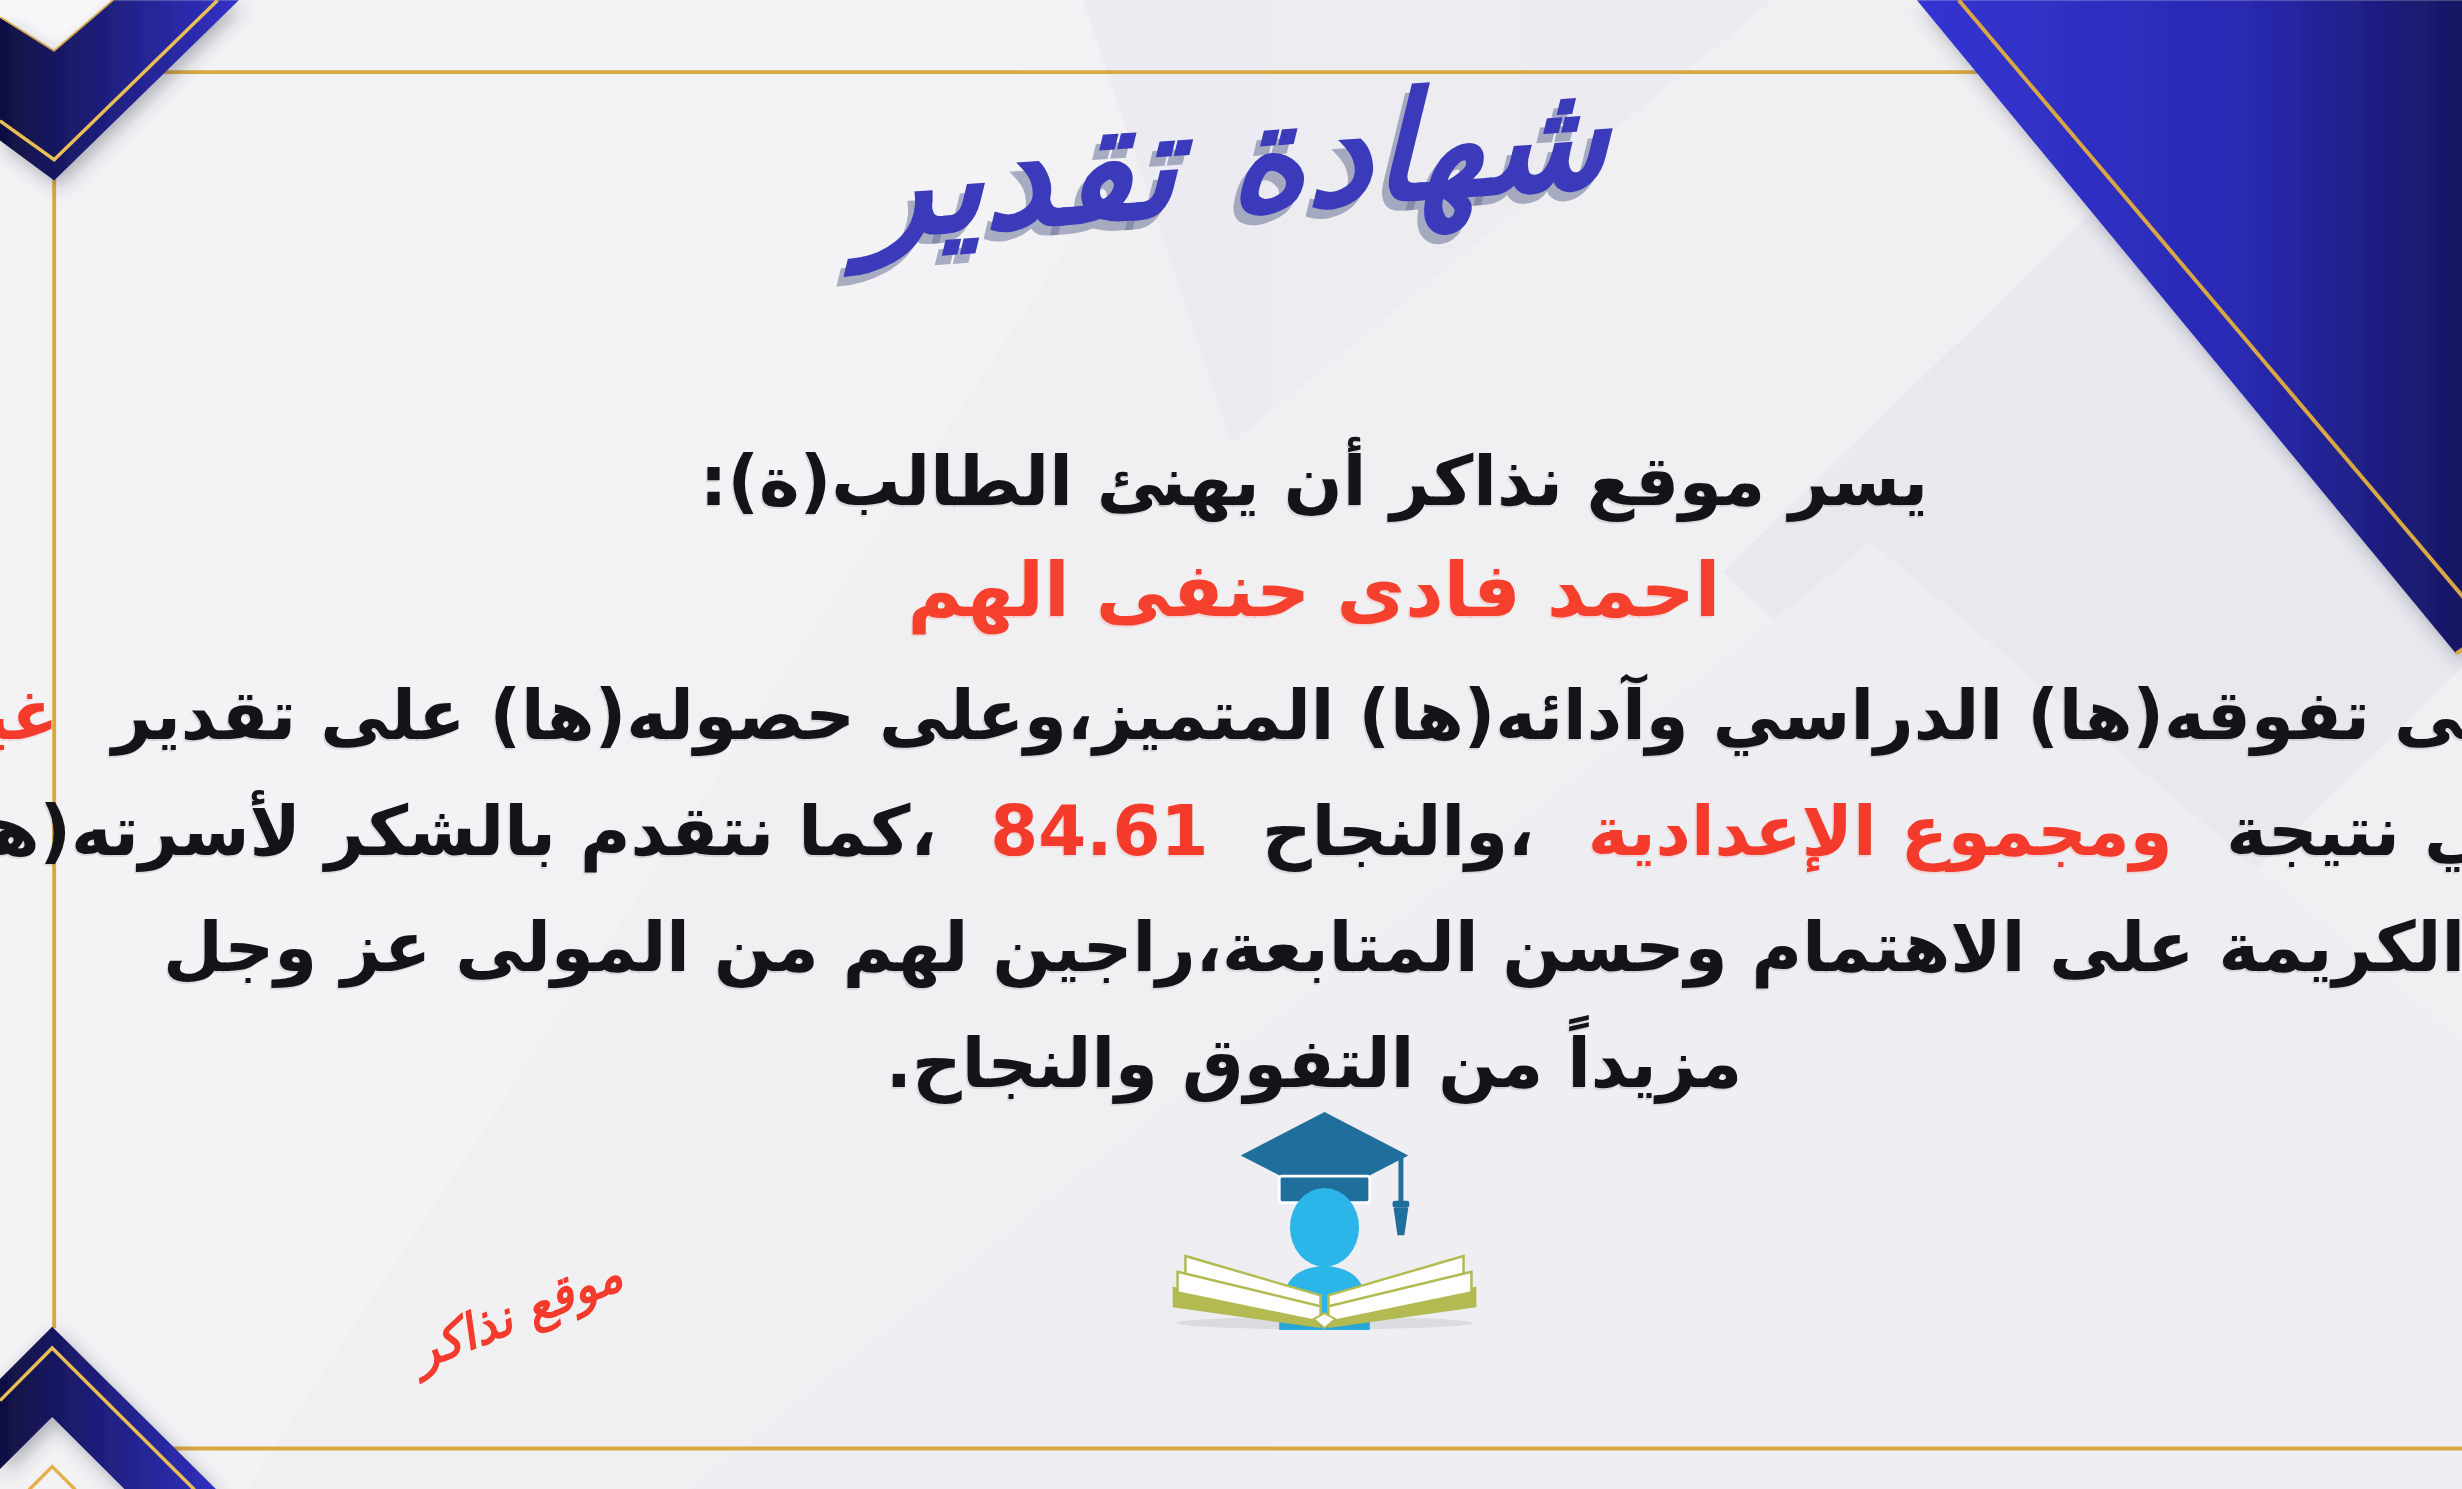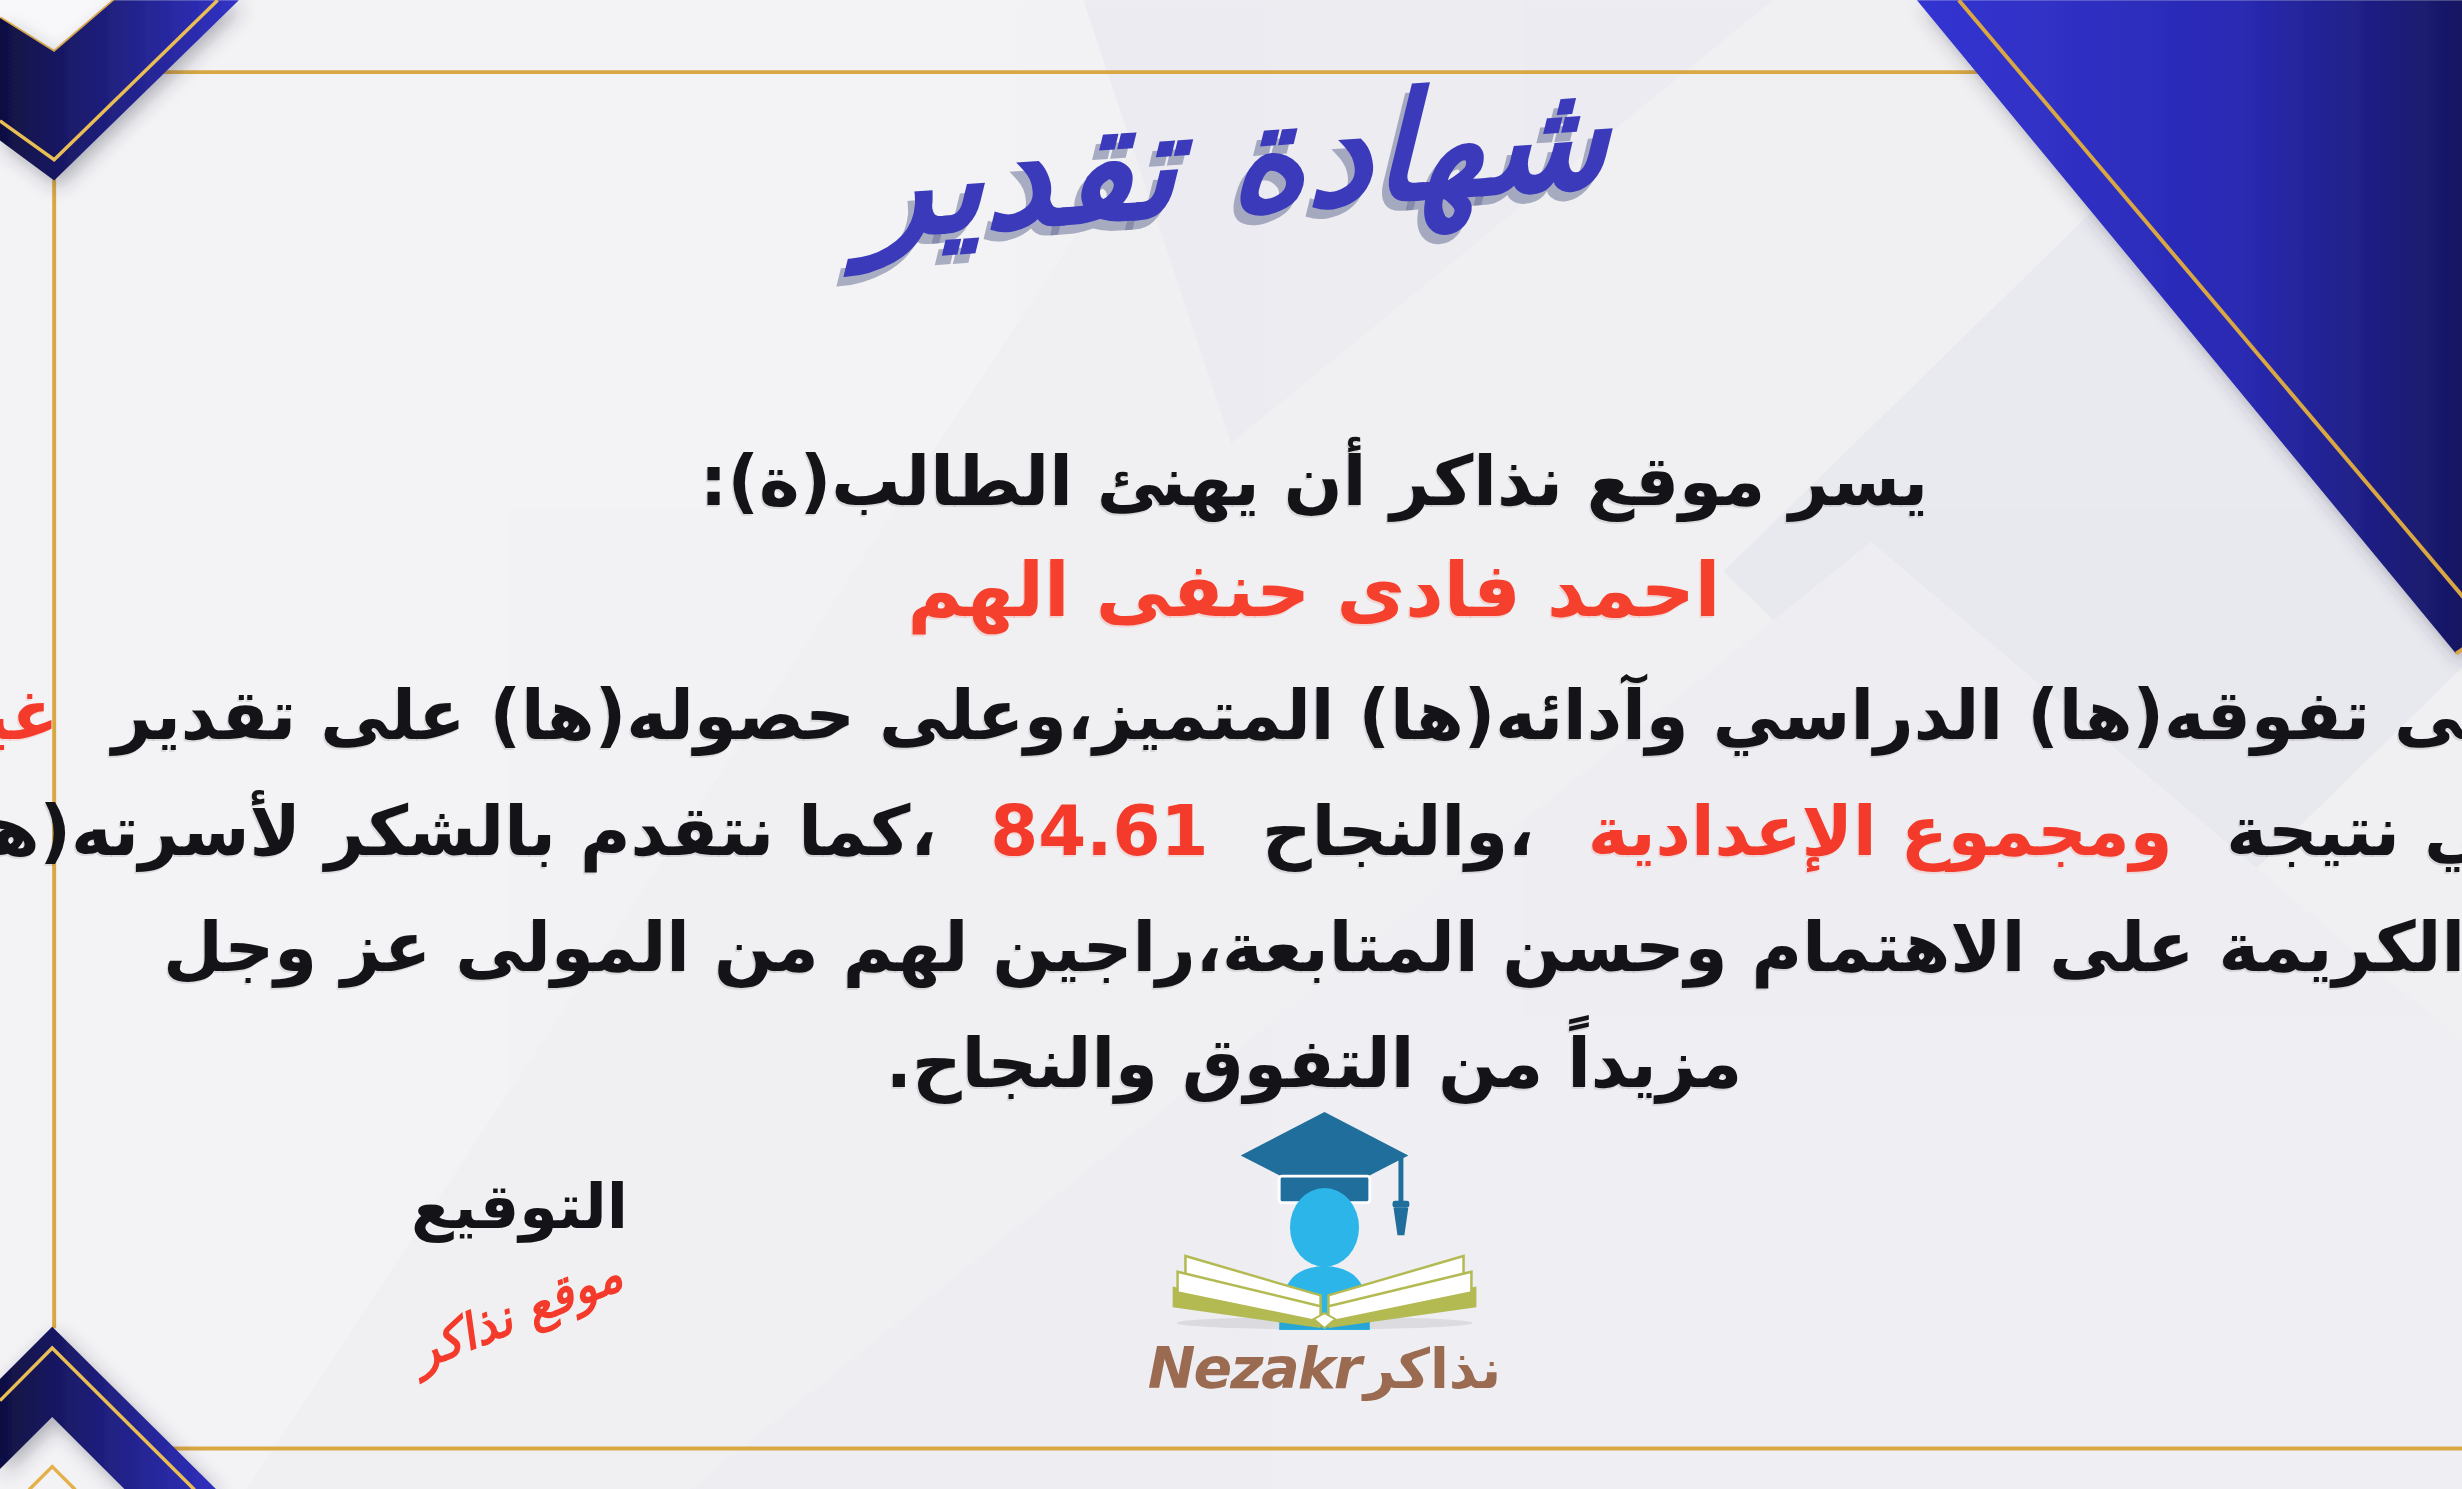"التوقيع" div.sig-label { html: <div>التوقيع</div> -> none }
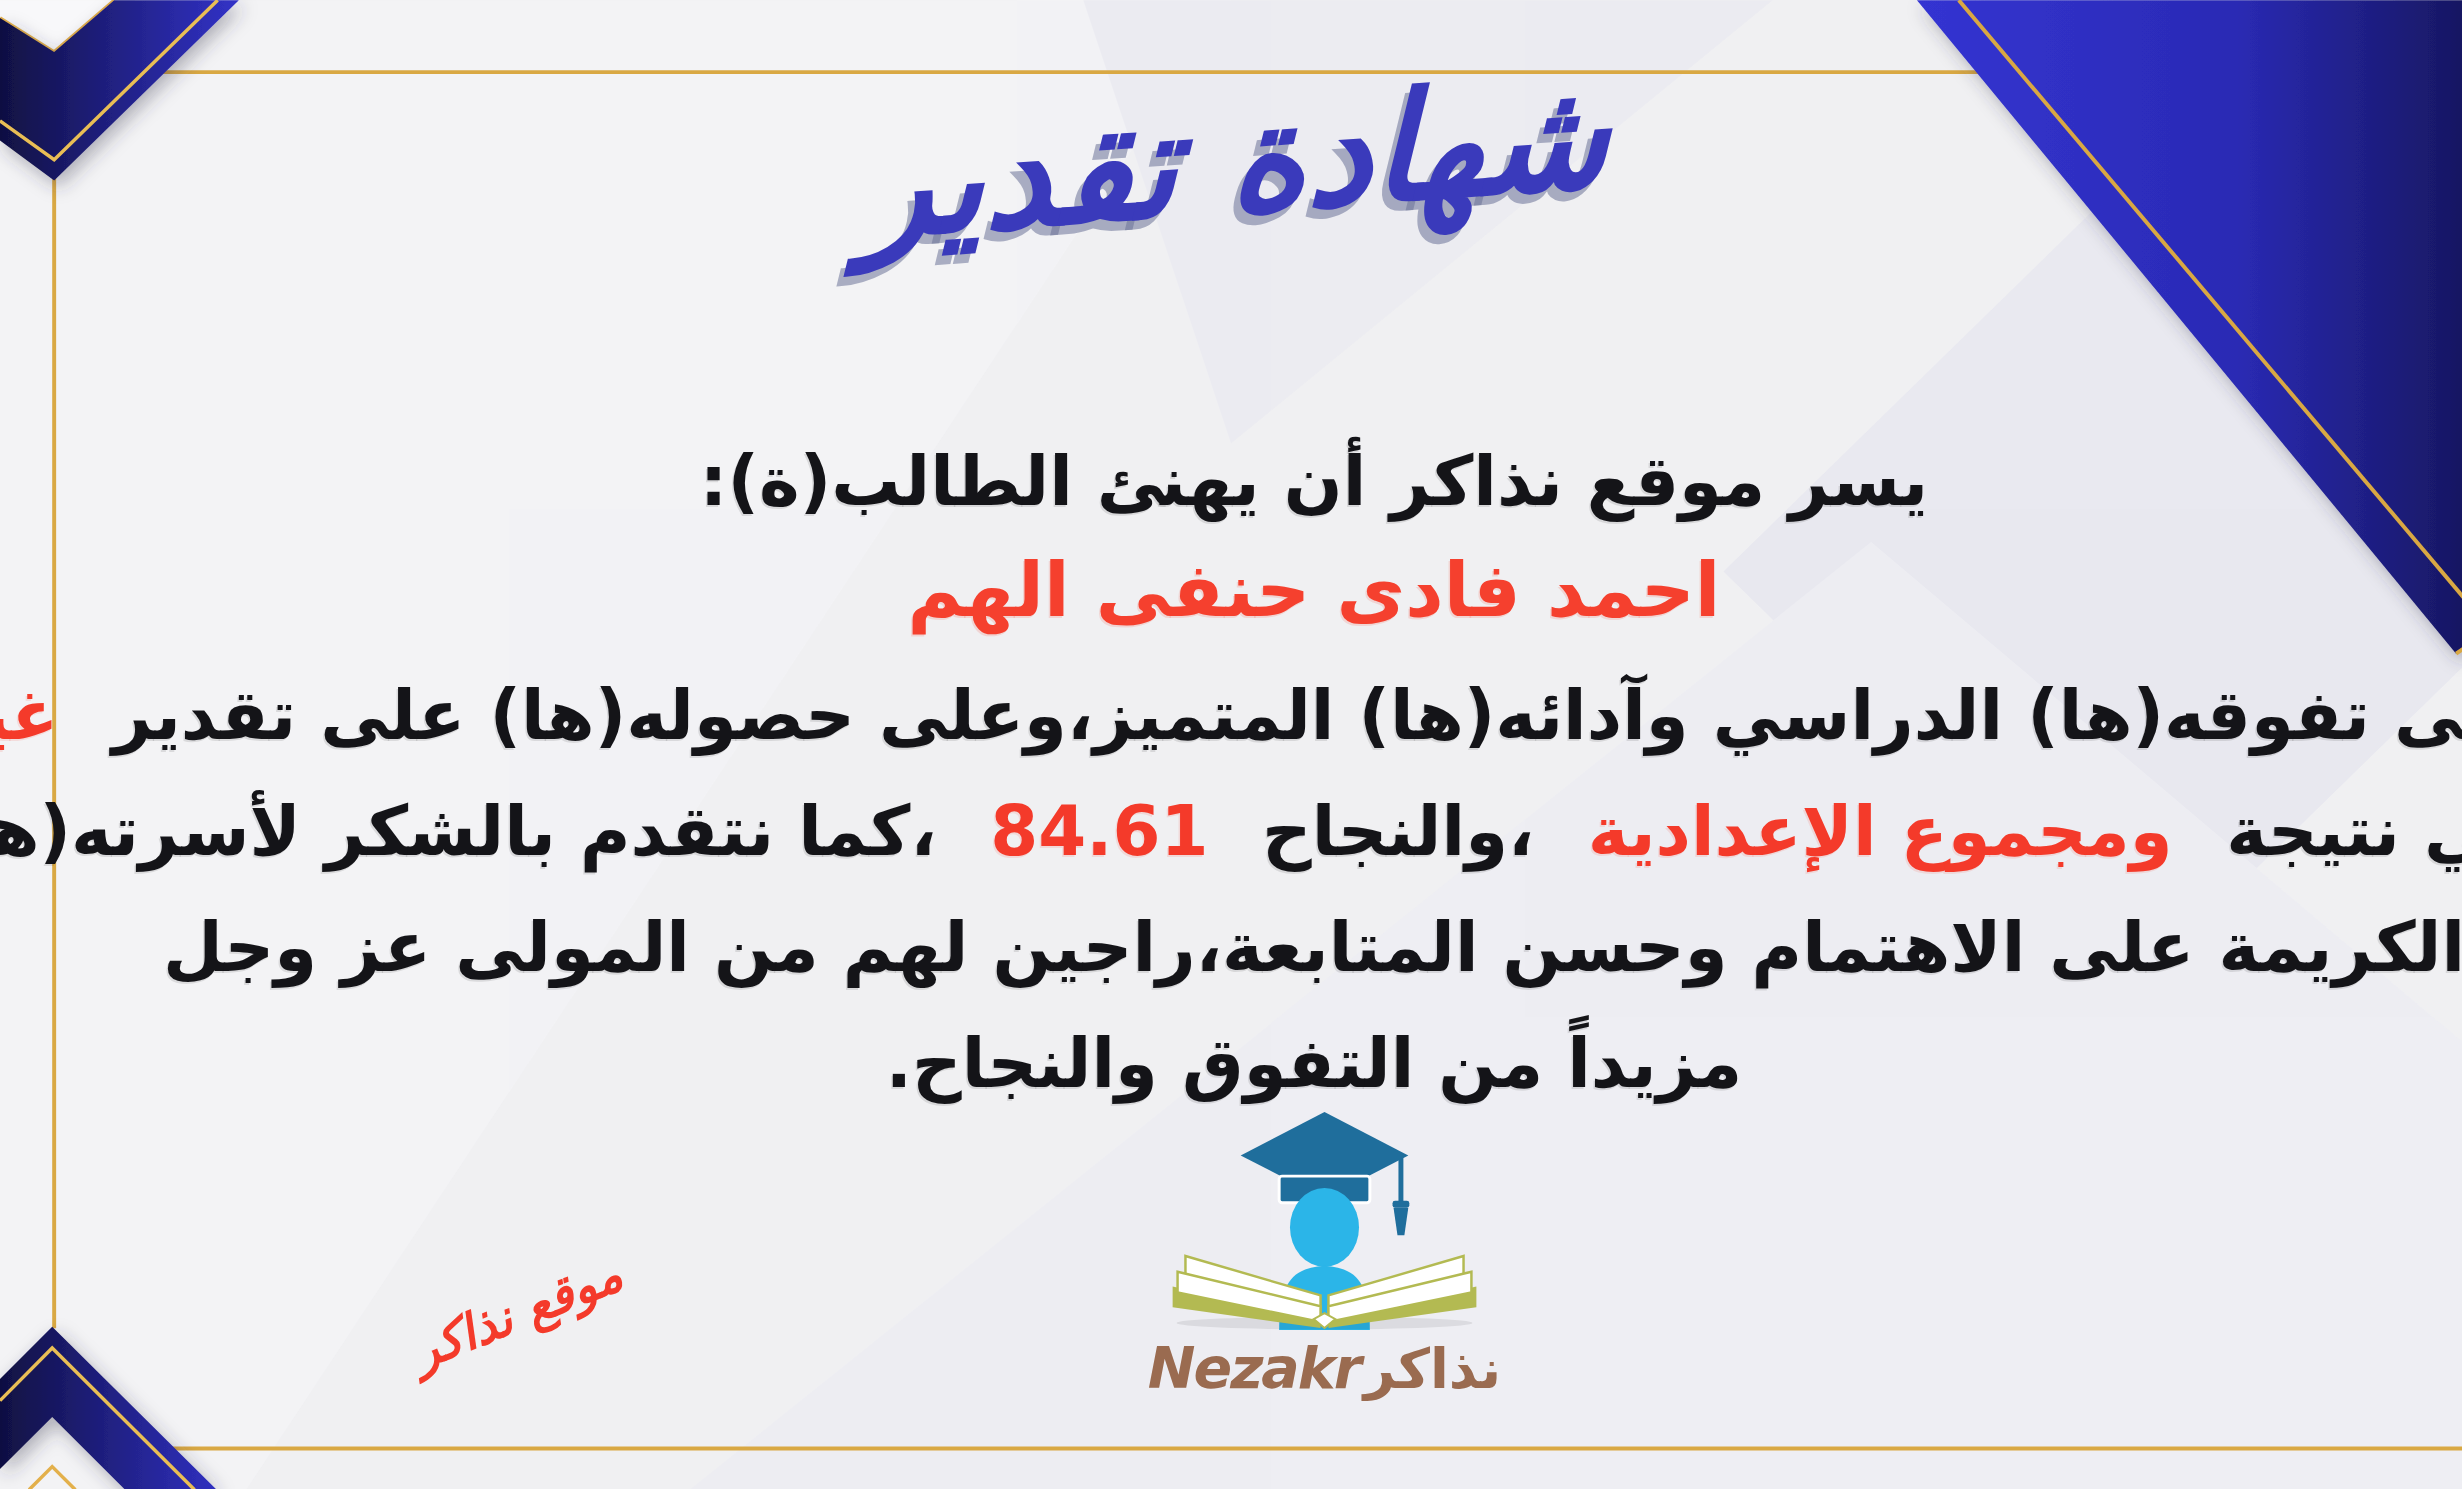"Nezakr نذاكر" div.brand { html: <div> <span>Nezakr</span><span>نذاكر</span> </div> -> none }
